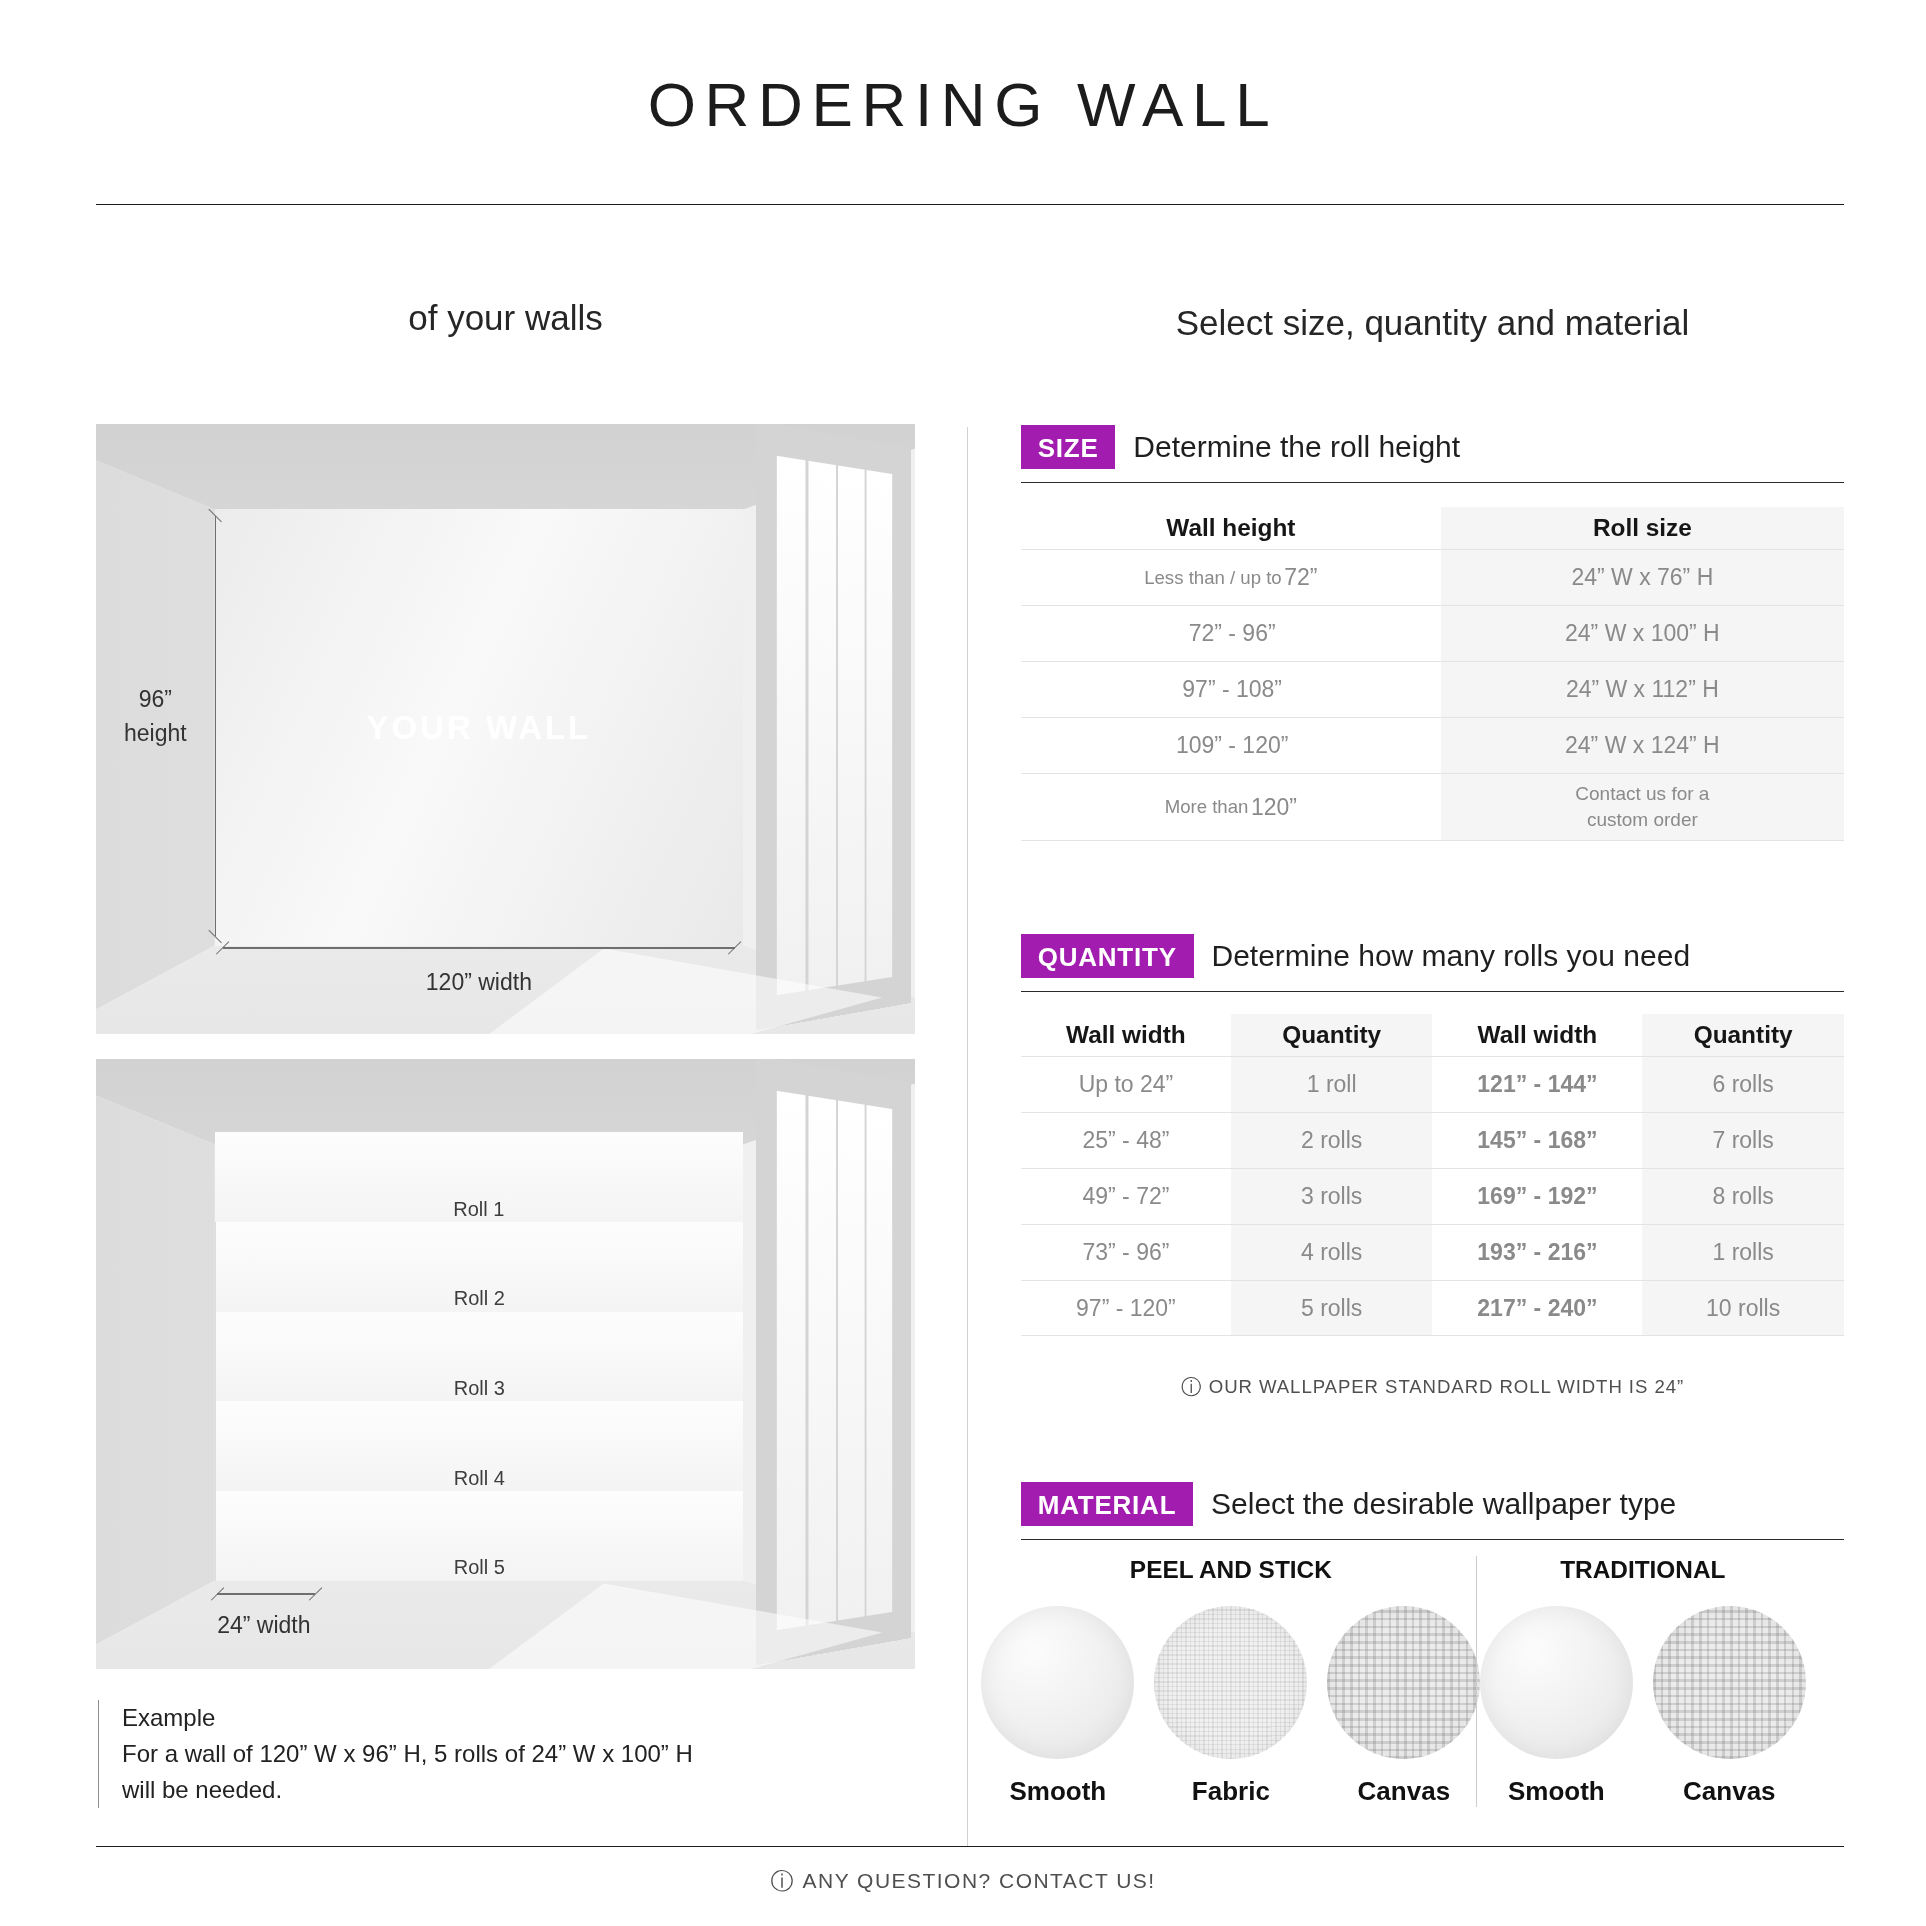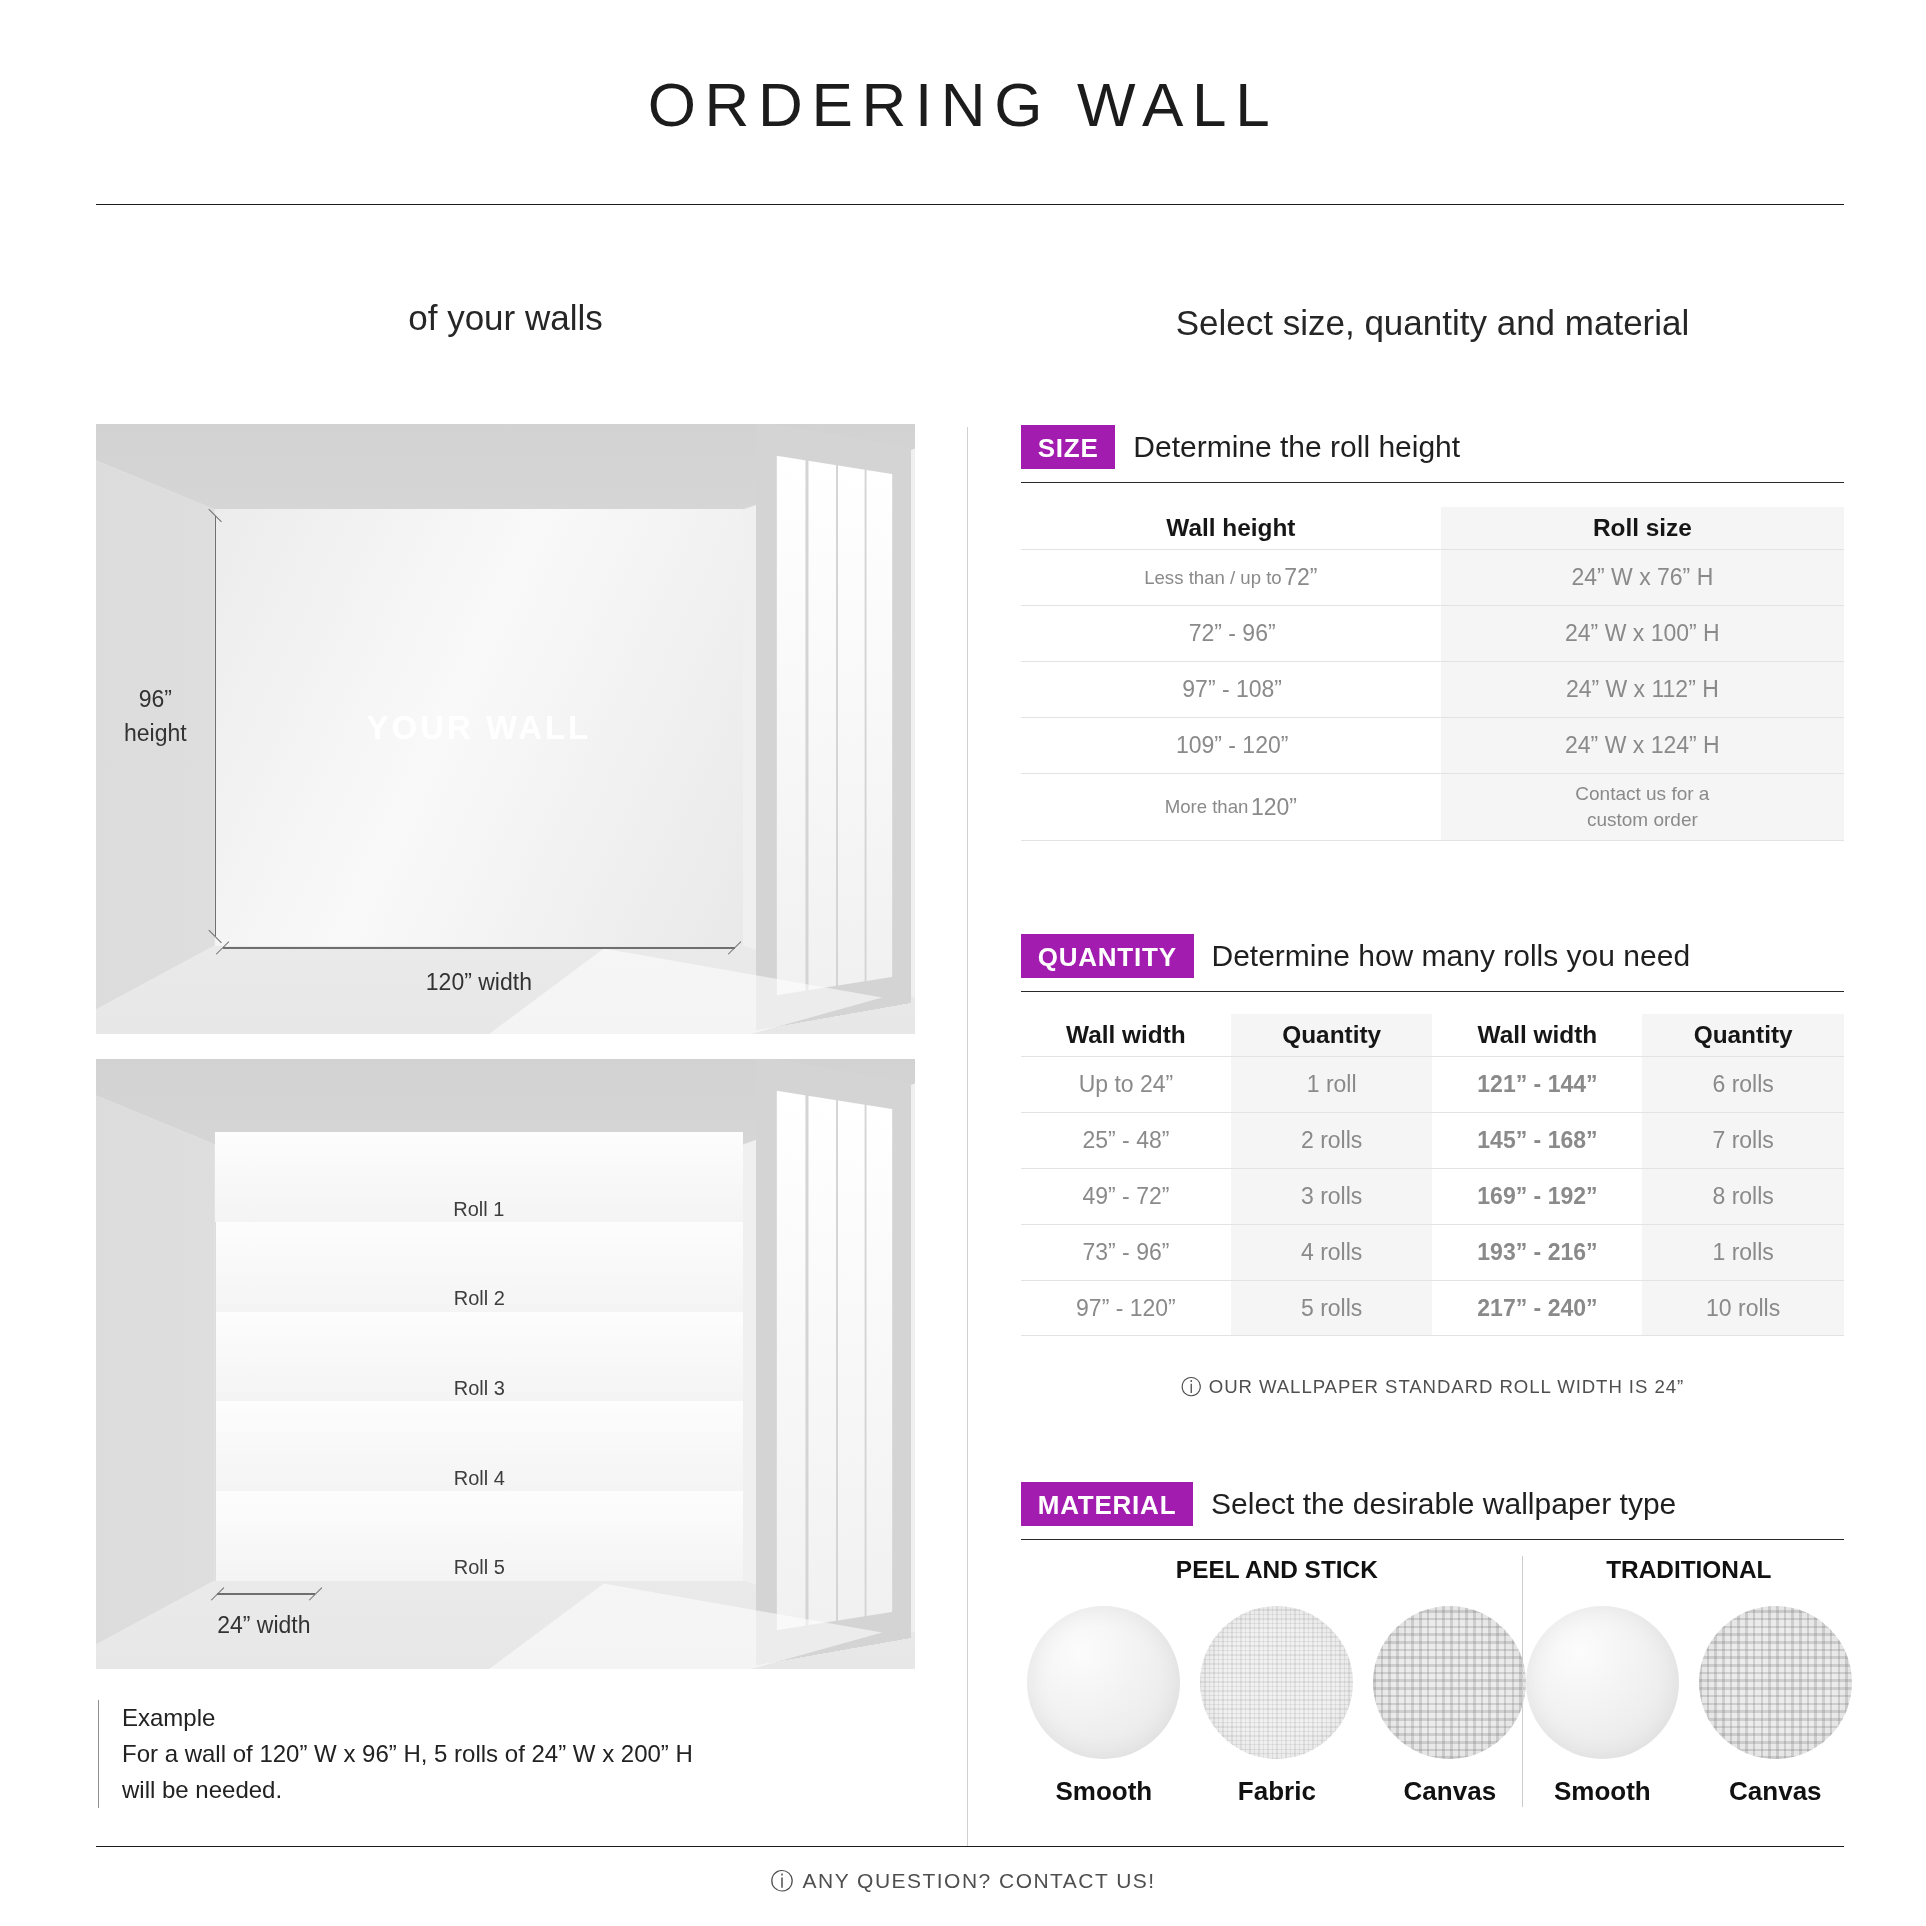"PEEL AND STICK" .material-groups { left: 1032px -> 986px }
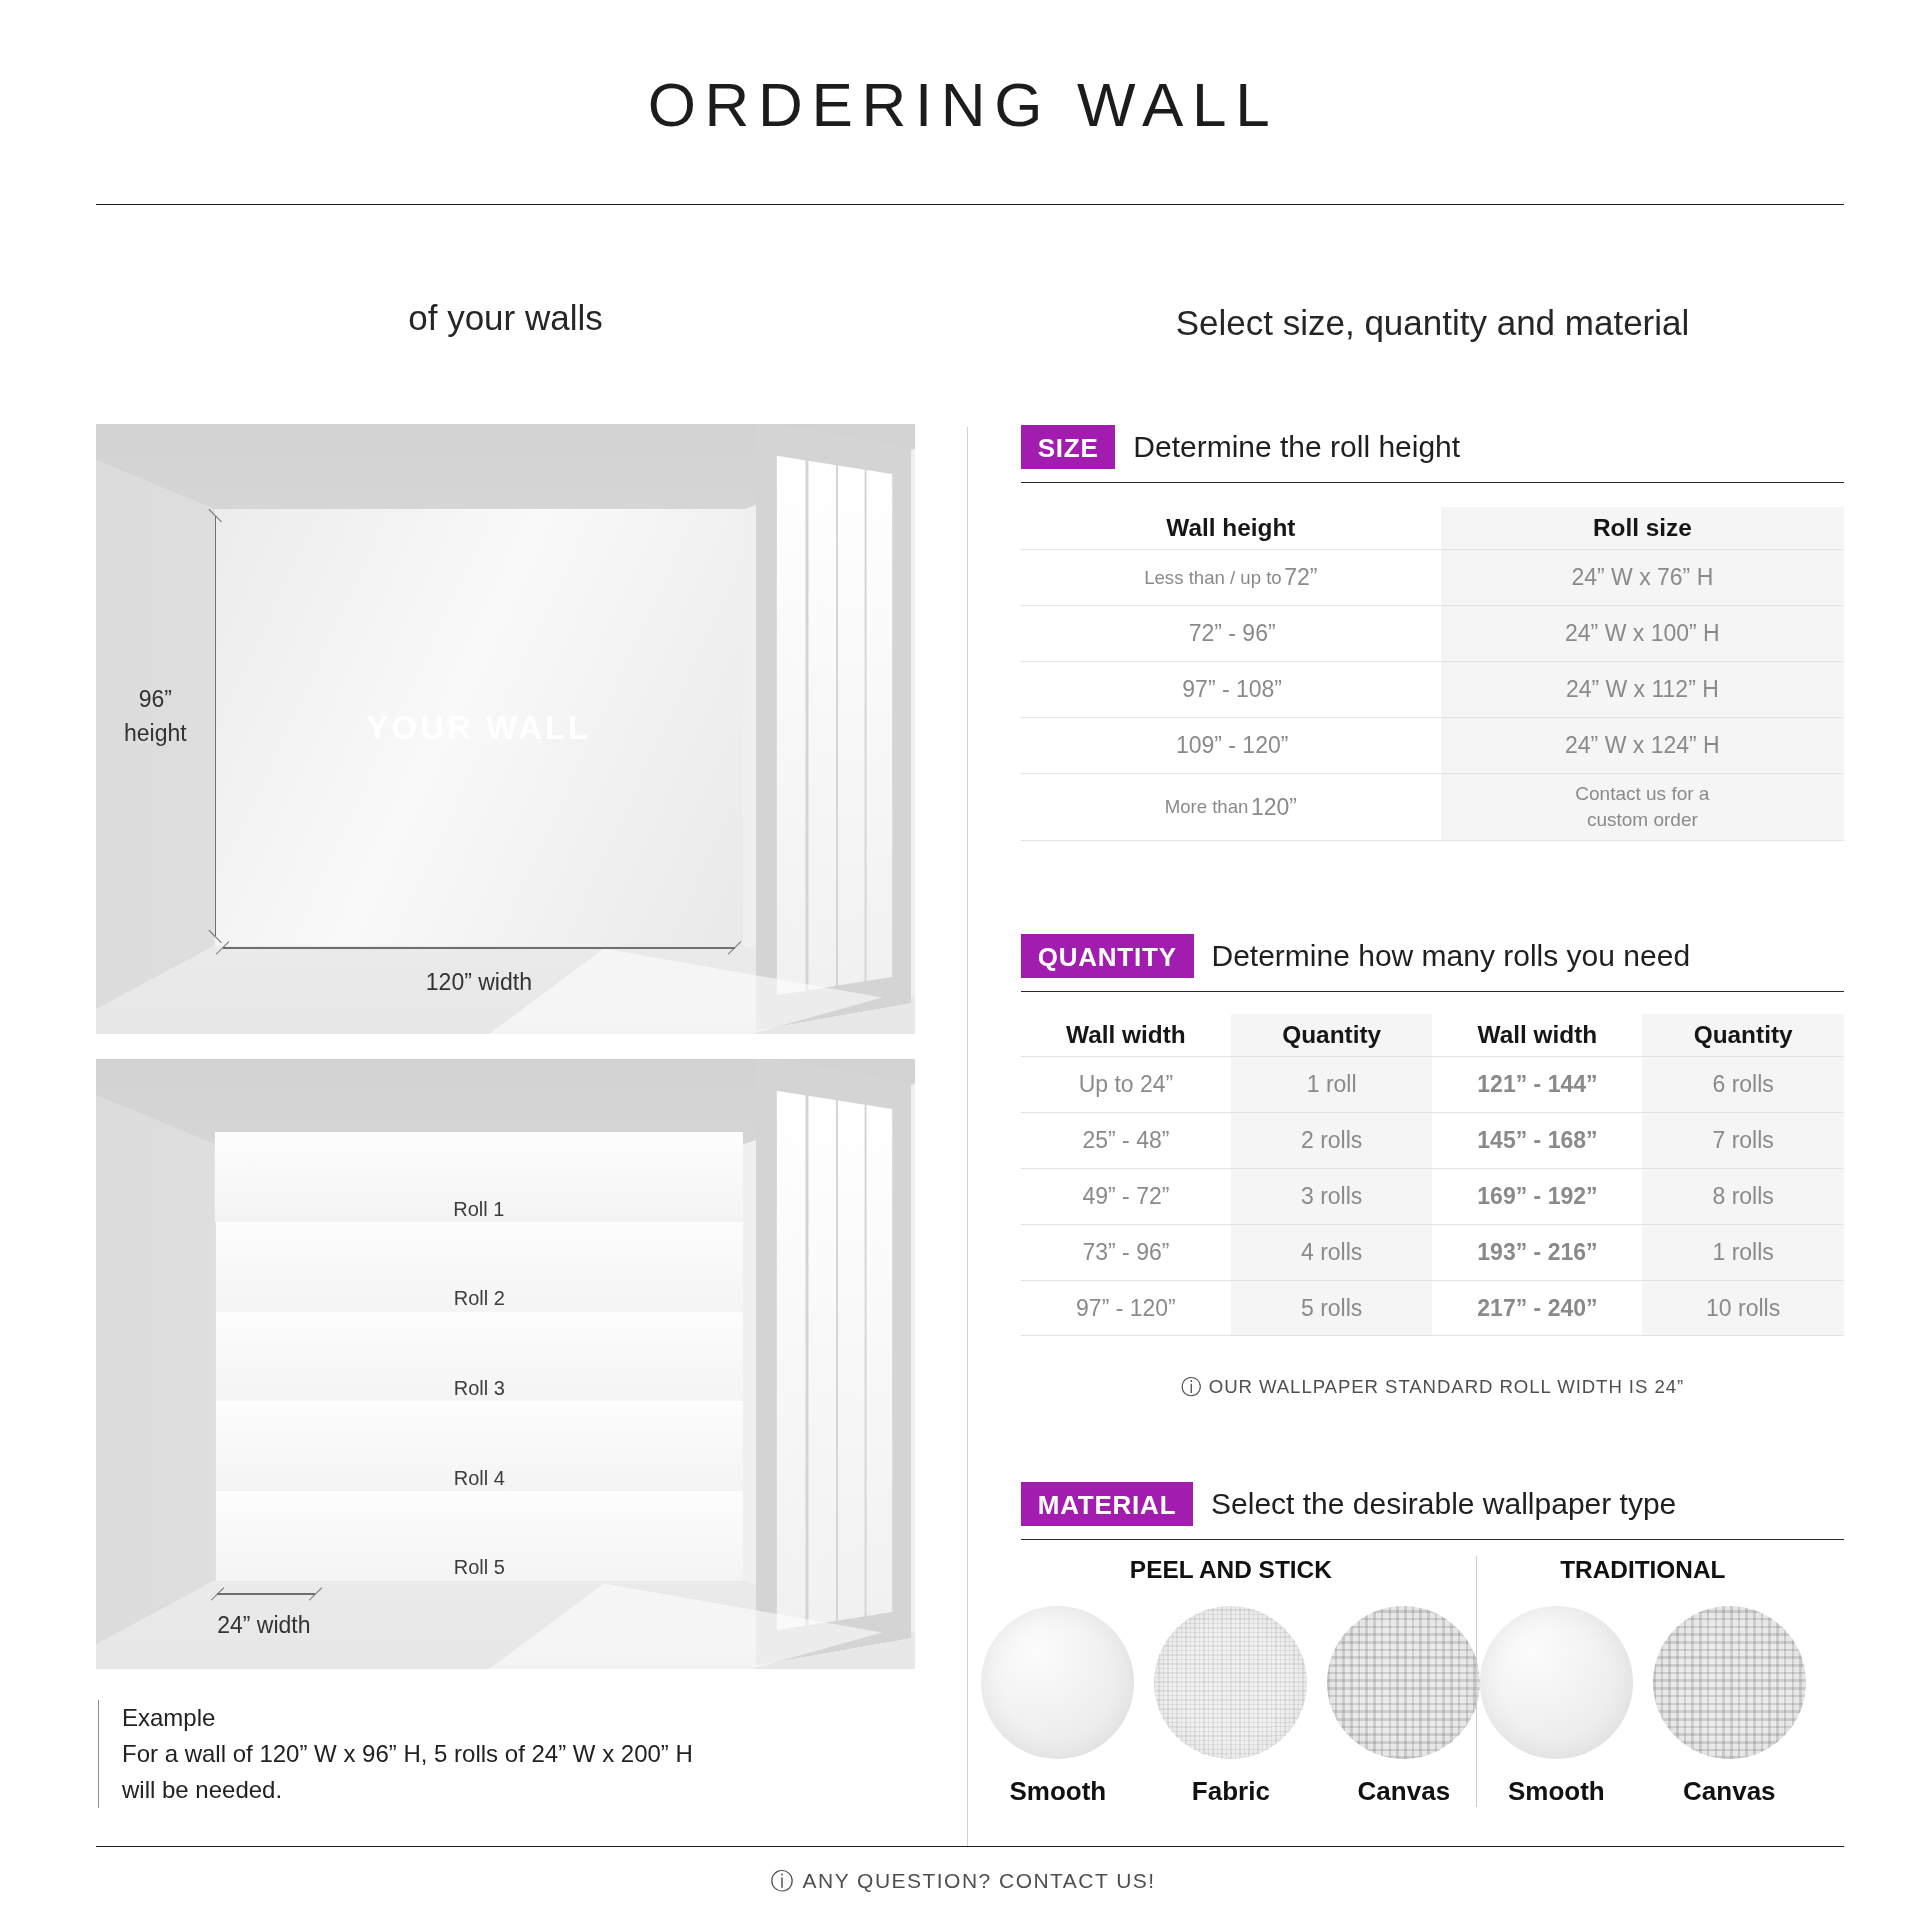"For a wall of 120”" div { text: 200 -> 100 }
